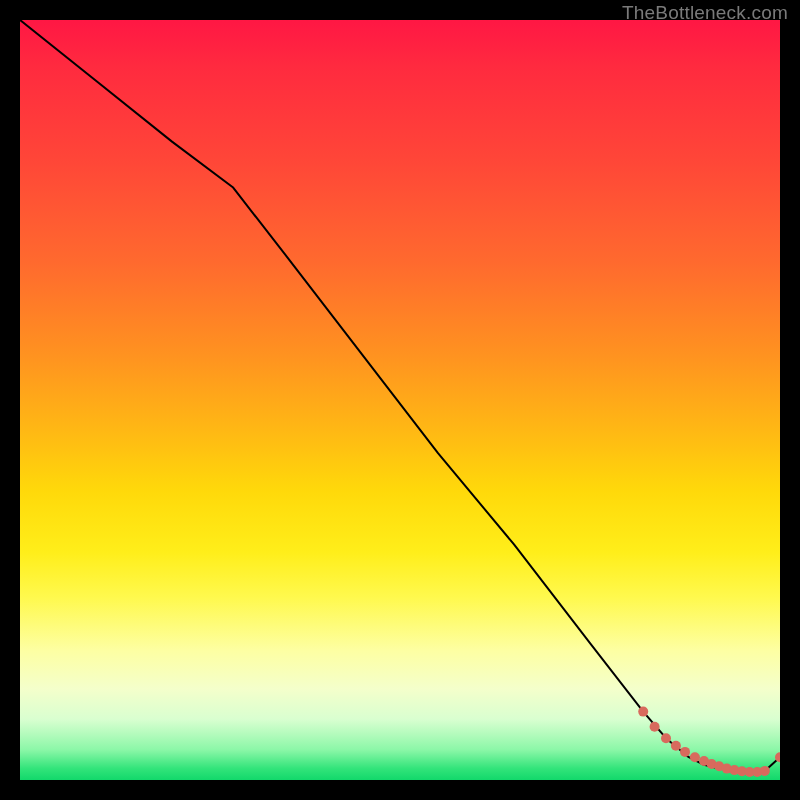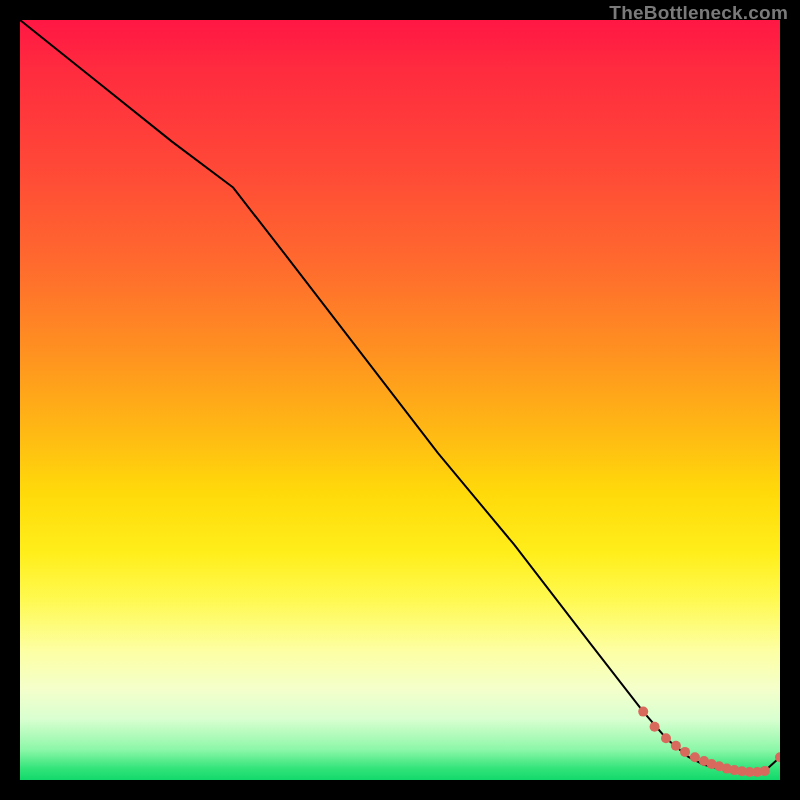"TheBottleneck.com" .watermark { font-weight: 700 -> 400 }
